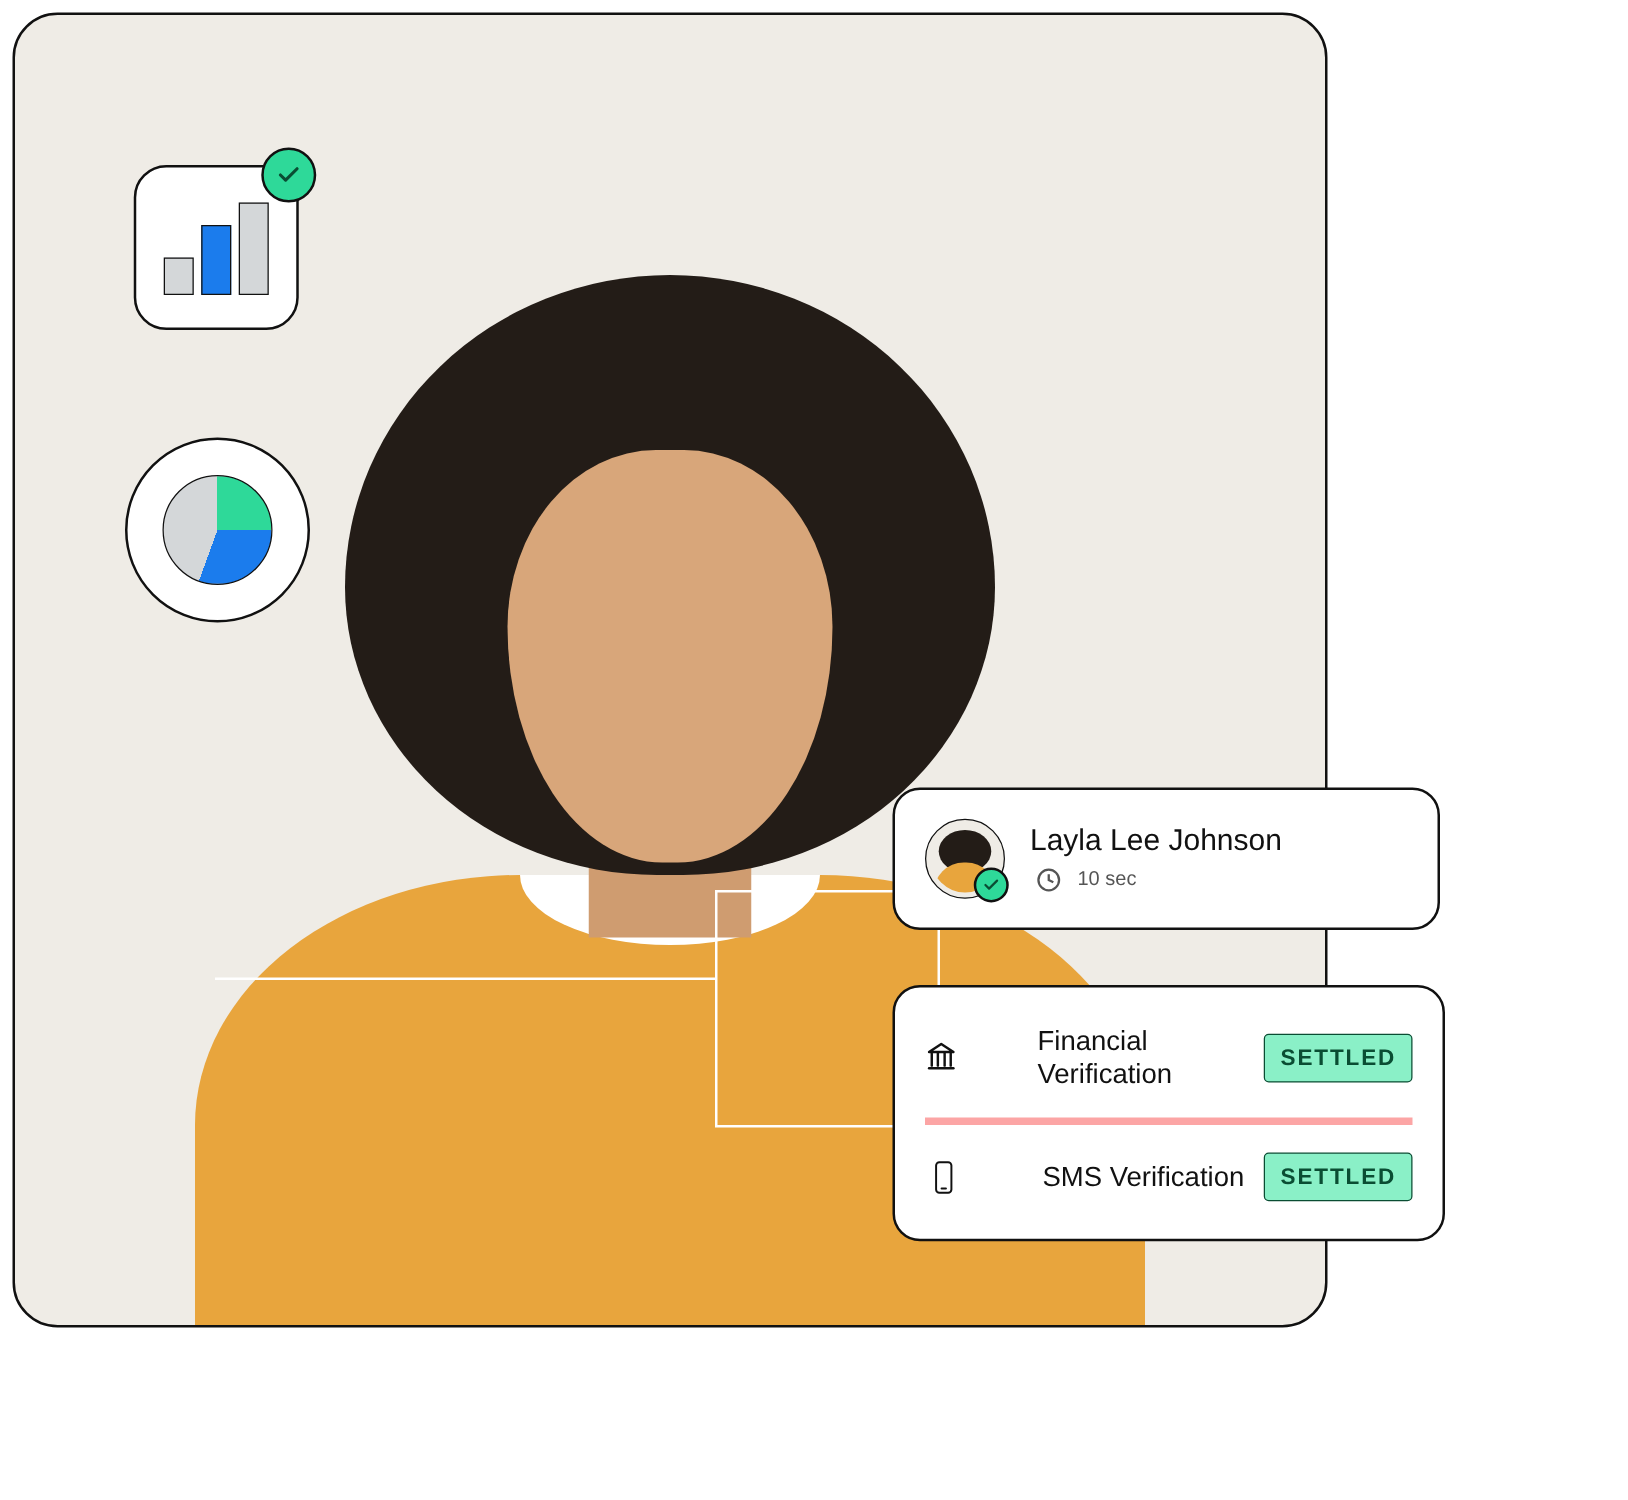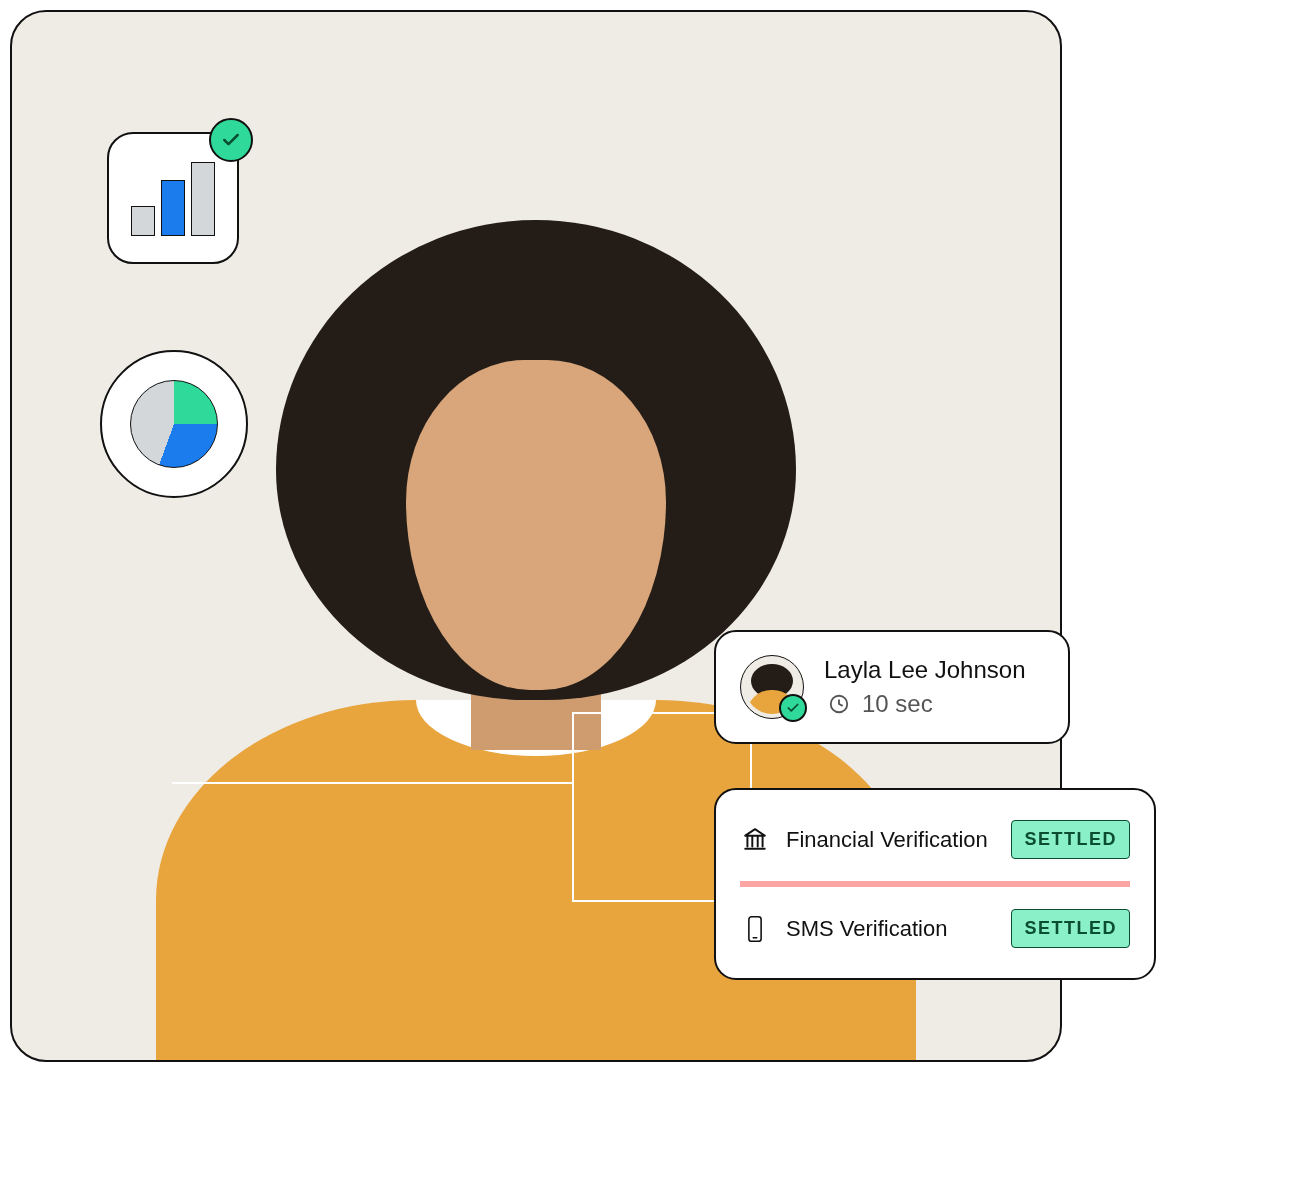"Layla Lee Johnson" .user-card { width: 356px -> 438px }
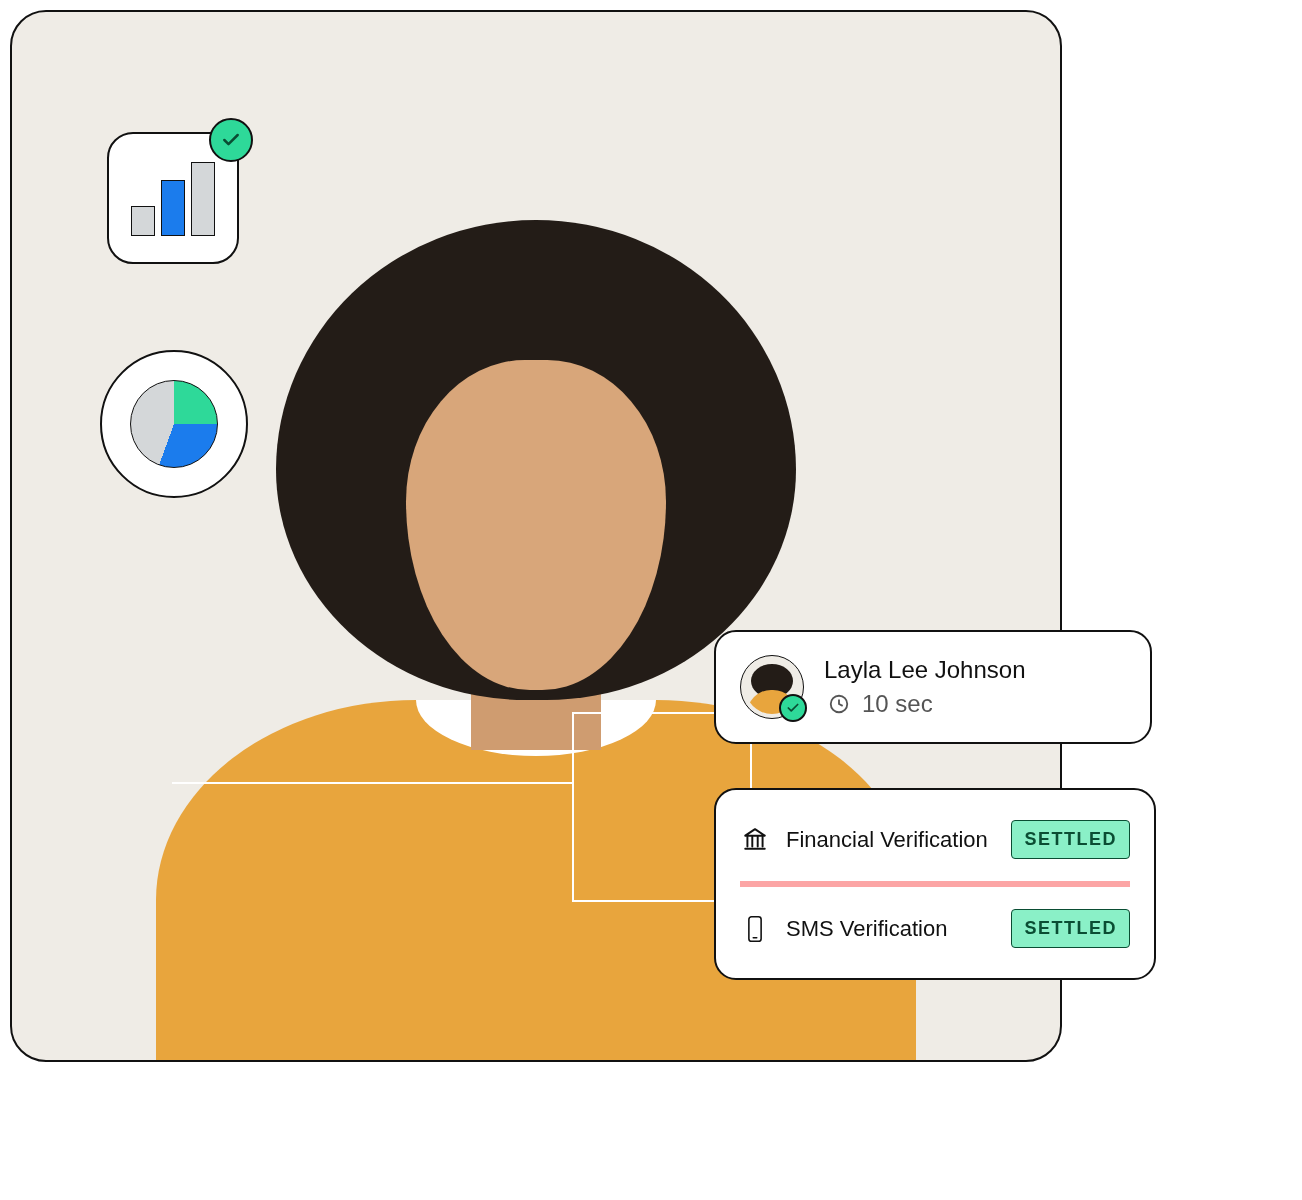"10 sec" .user-time { font-size: 24px -> 16px }
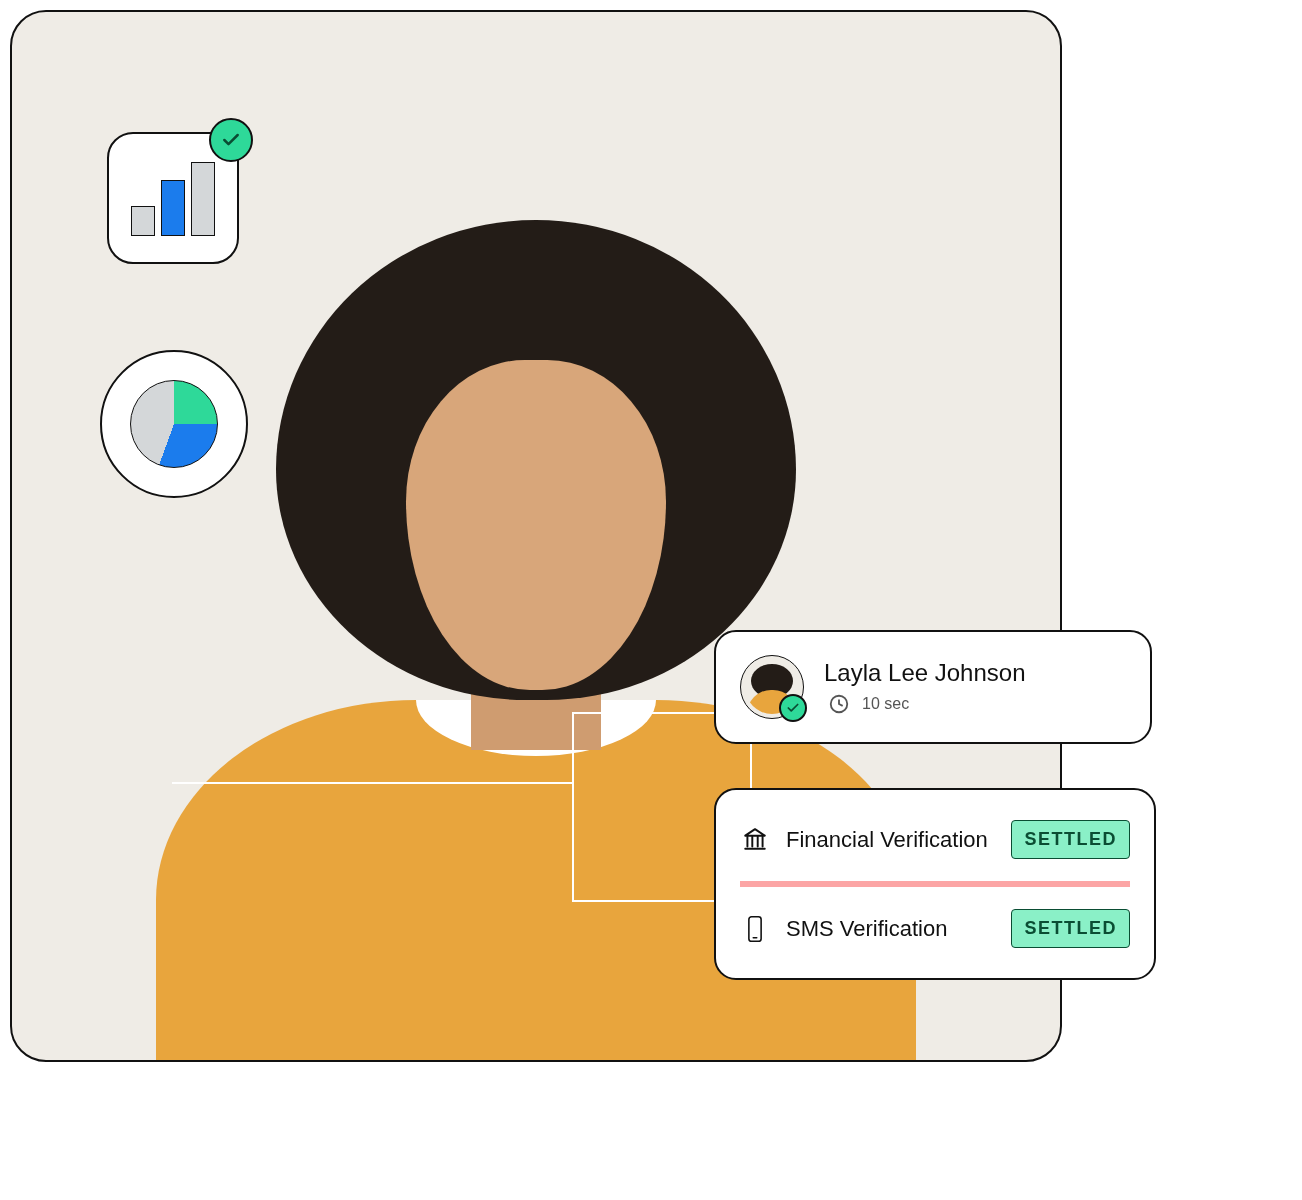"Financial Verification" .verif-label { margin-left: none -> 48px }
